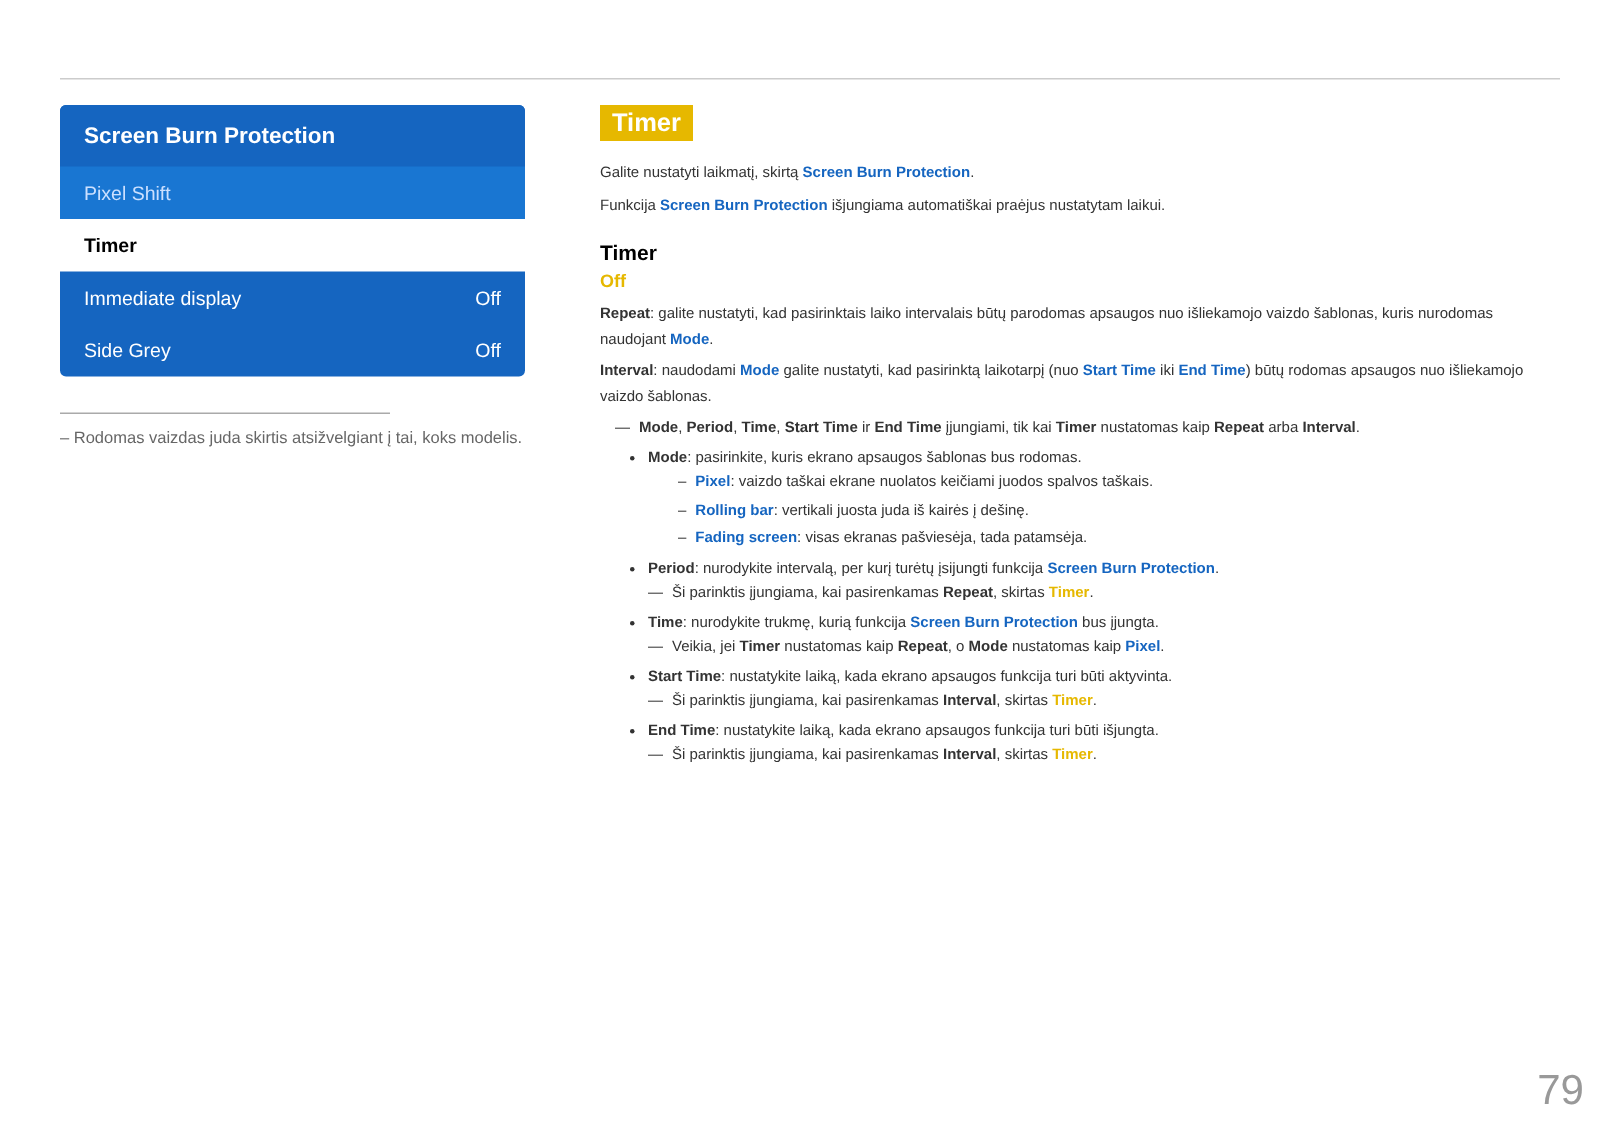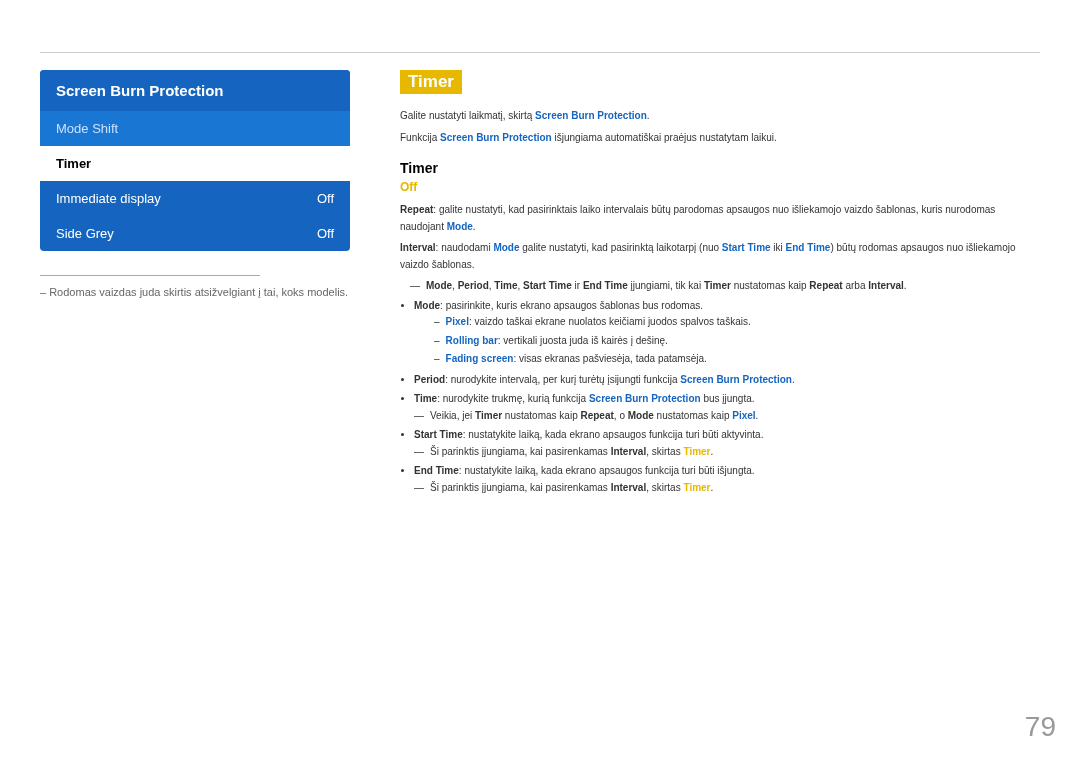"Mode Shift" span { text: Mode -> Pixel }
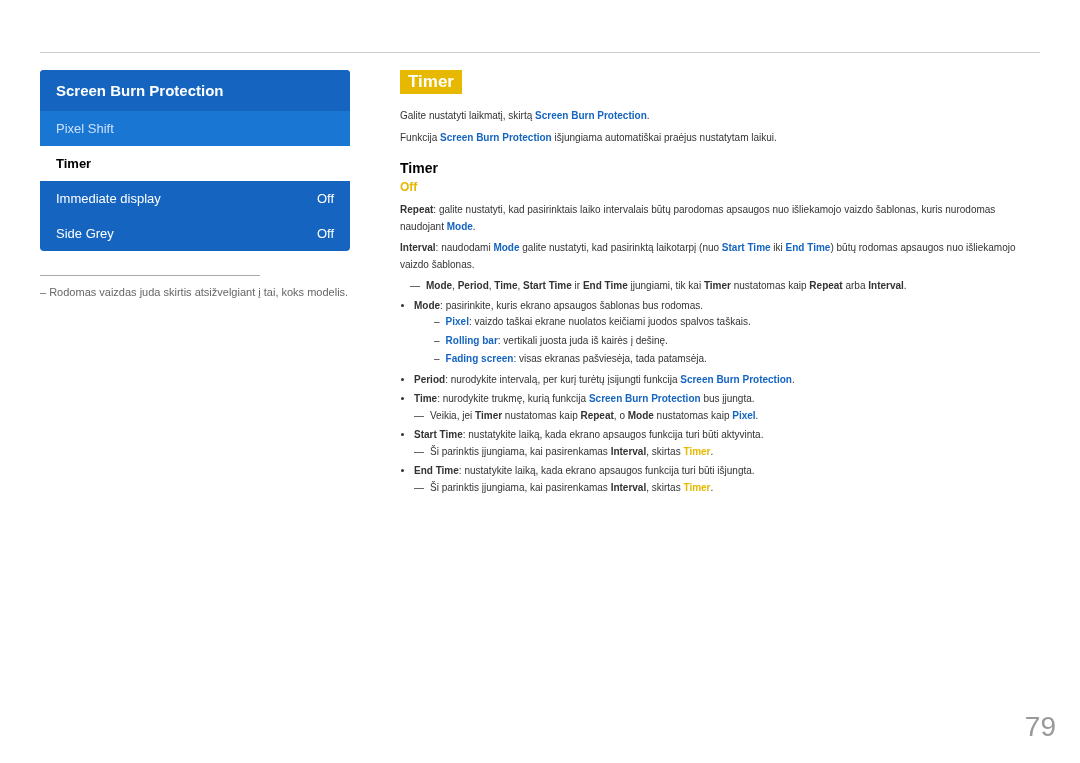"Mode: pasirinkite, kuris ekrano apsaugos" .bullet-list { margin-left: 14px -> 32px }
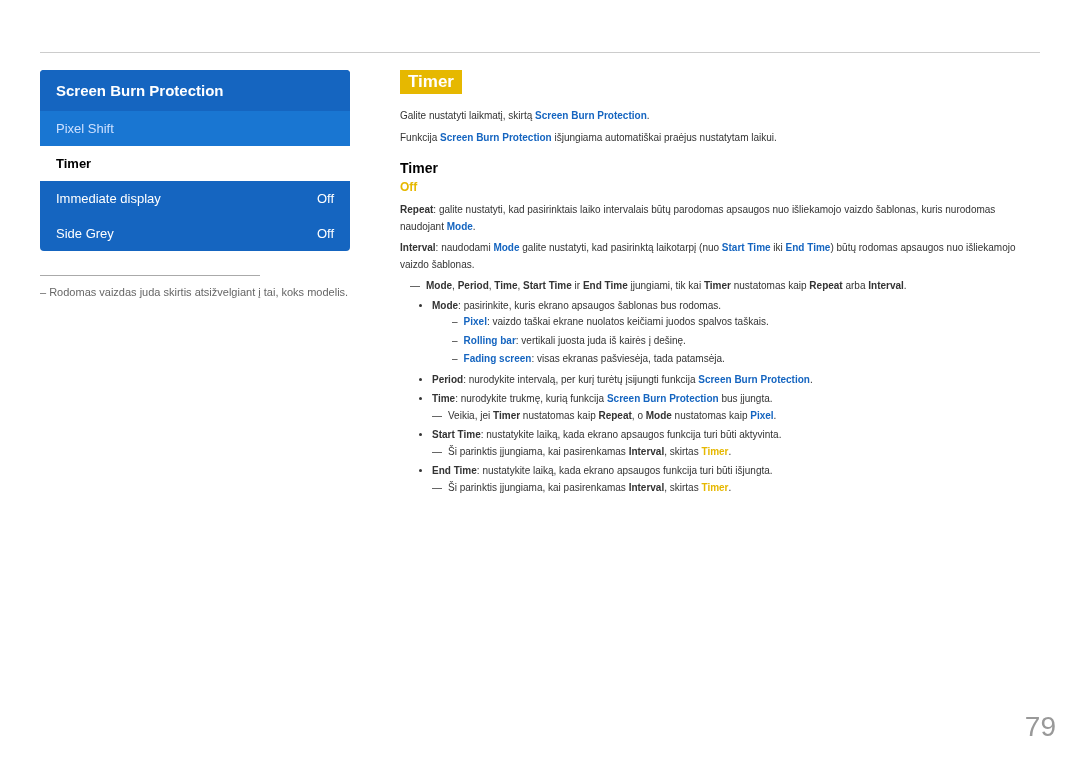"Ši parinktis įjungiama, kai pasirenkamas Repeat," div.em-dash-item { html: none -> <div> <span>Ši parinktis įjungiama, kai pasirenkamas <span>Repeat</span>, skirtas <span>Timer</span>.</span> </div> }
